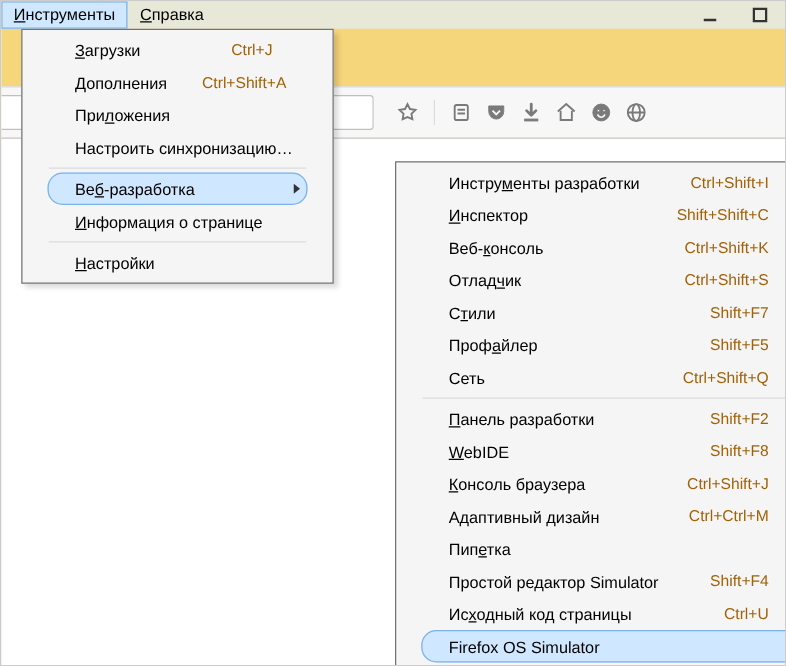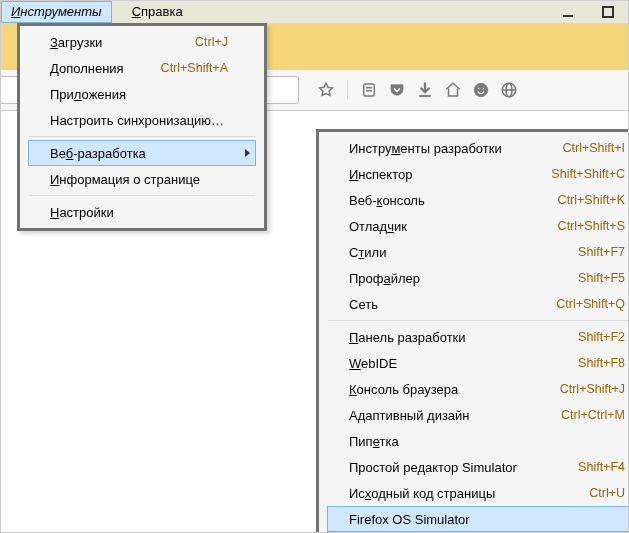"Инструменты" .menubar-item.active { font-style: italic -> none }
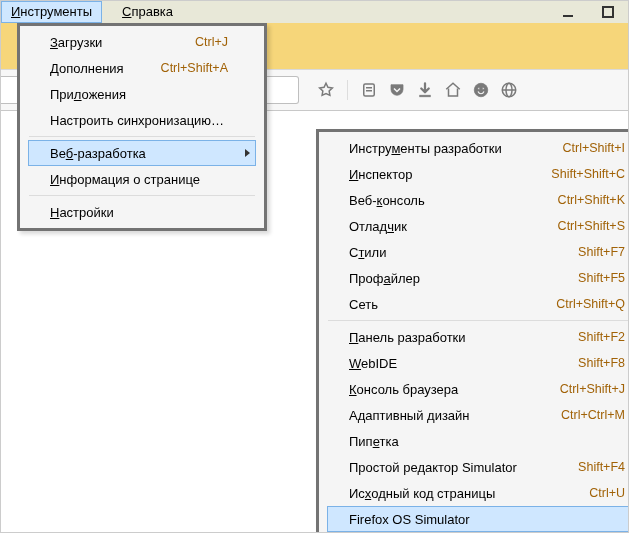"Справка" .menubar-item { padding: 2px 20px -> 2px 10px }
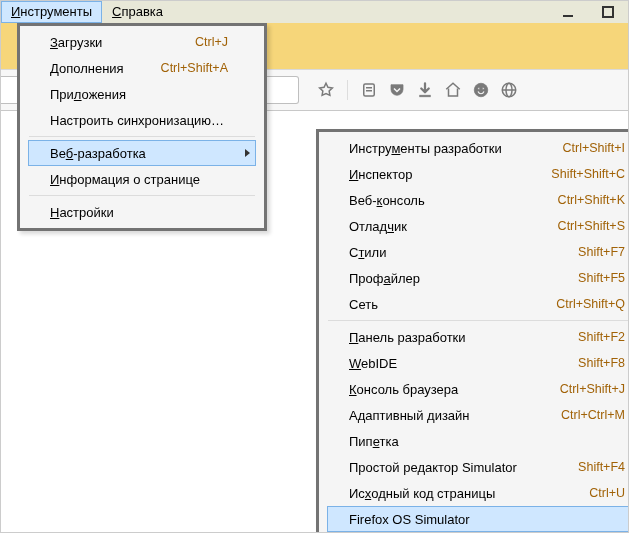"Загрузки" .menu { border: 3px solid #737373 -> 1px solid #737373; padding: 3px 8px -> 3px 20px }
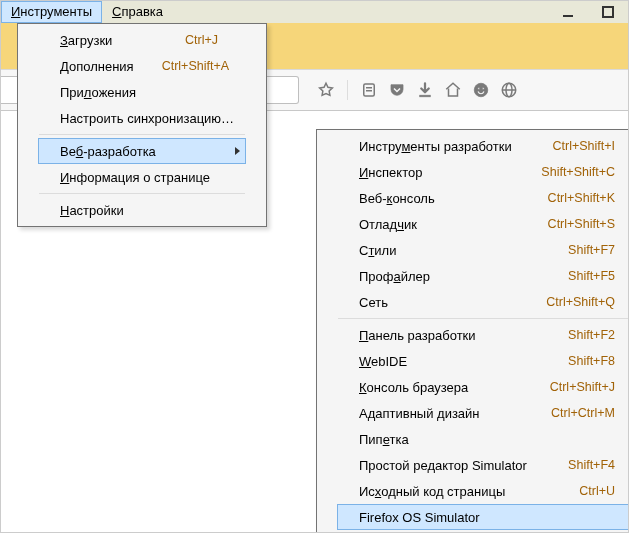"Веб-разработка" .menu-row.hl { border-radius: none -> 12px }
